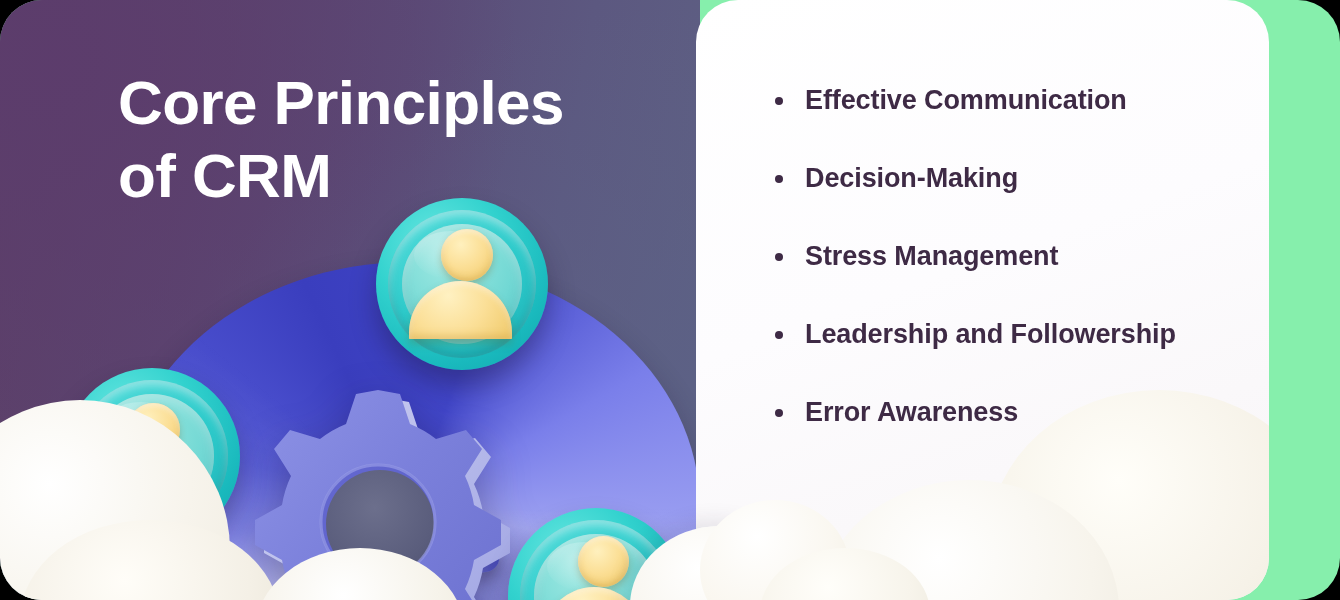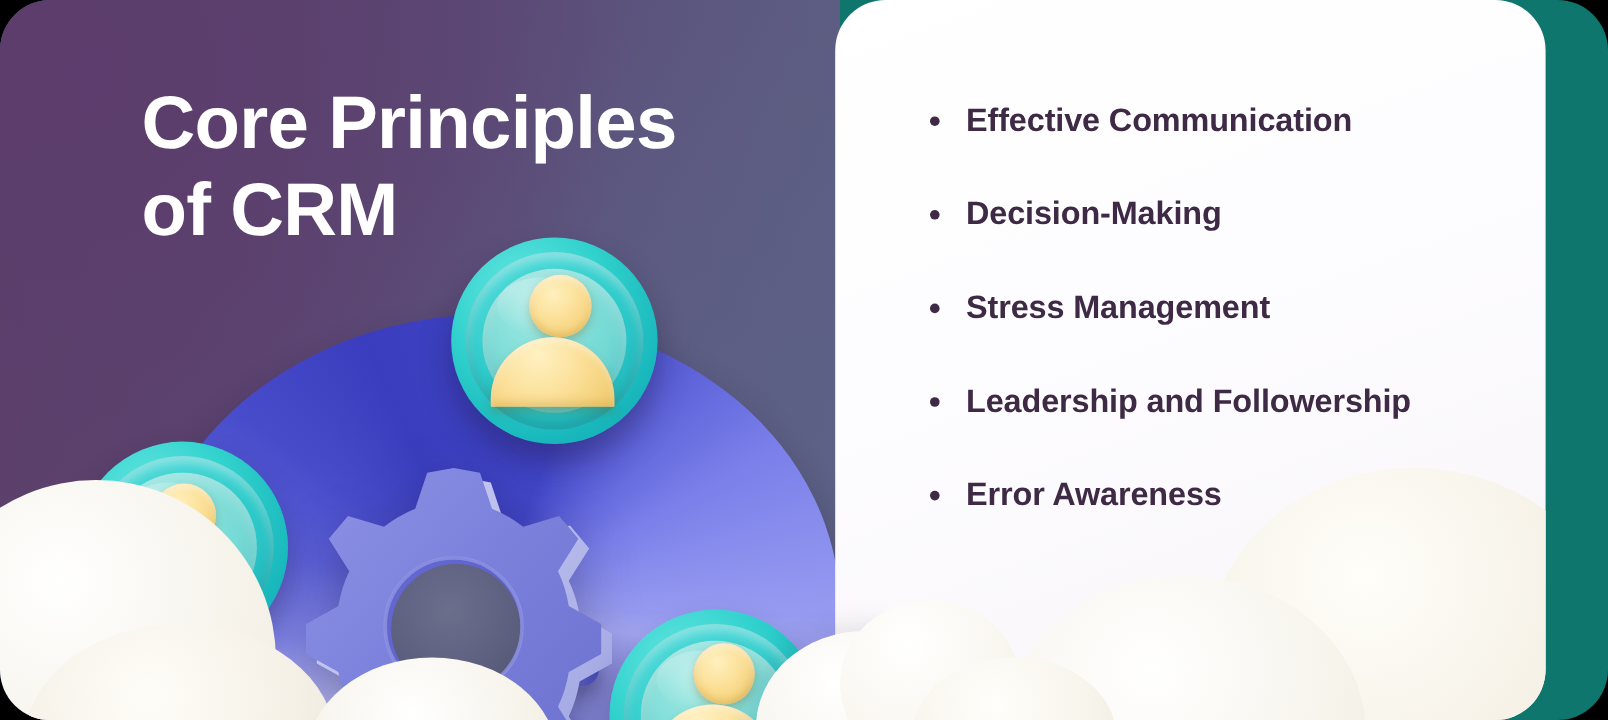"Core Principles" #slide-card { background: #0f766e -> #86efac }
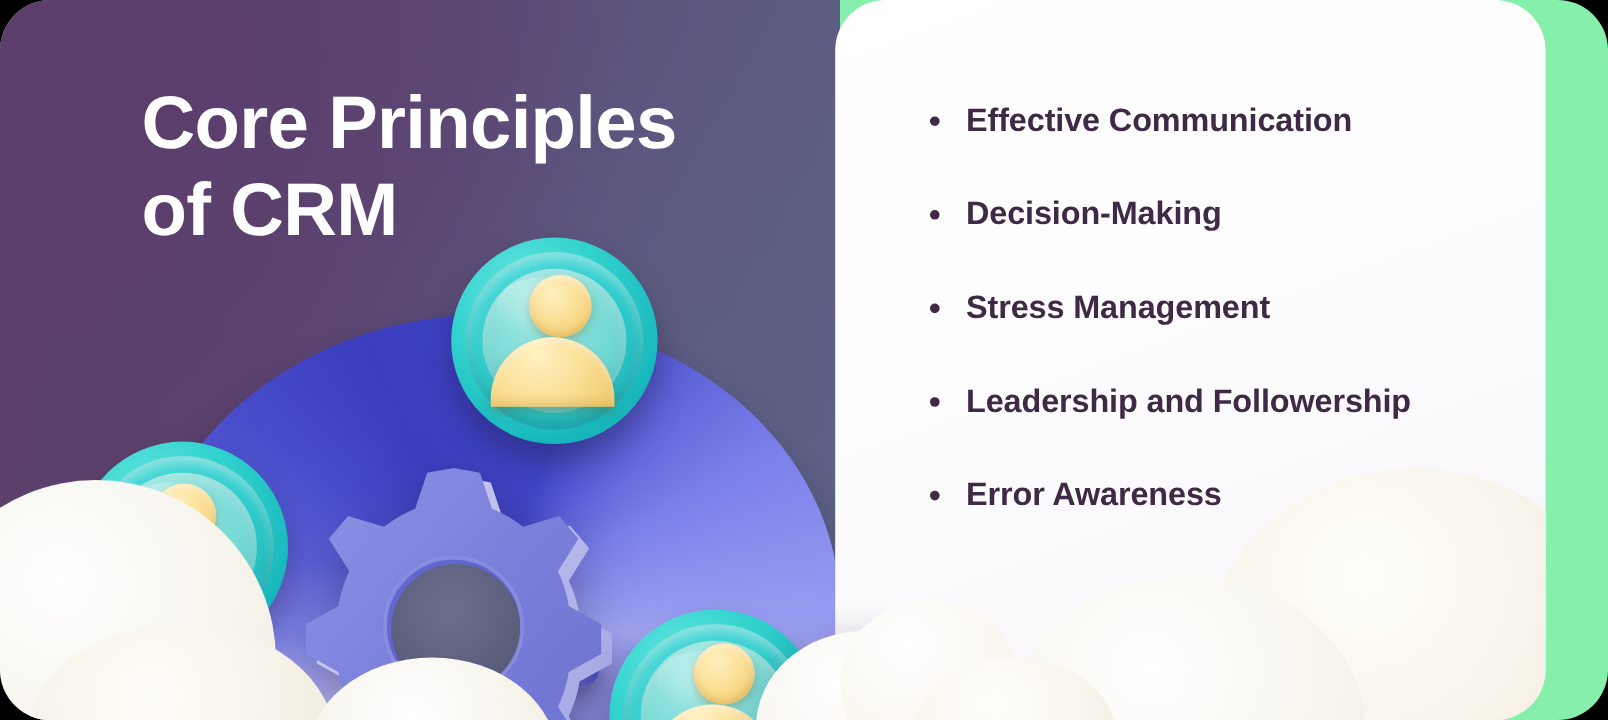"Effective Communication" .right-panel { padding-left: 19px -> none }
